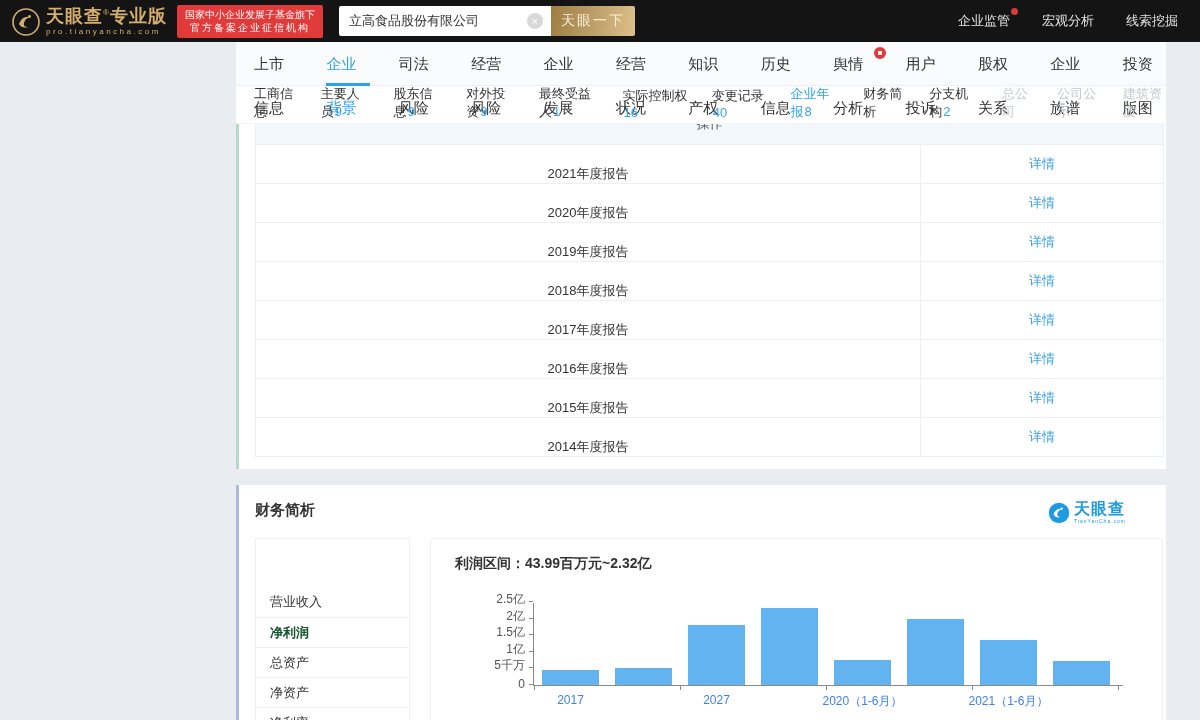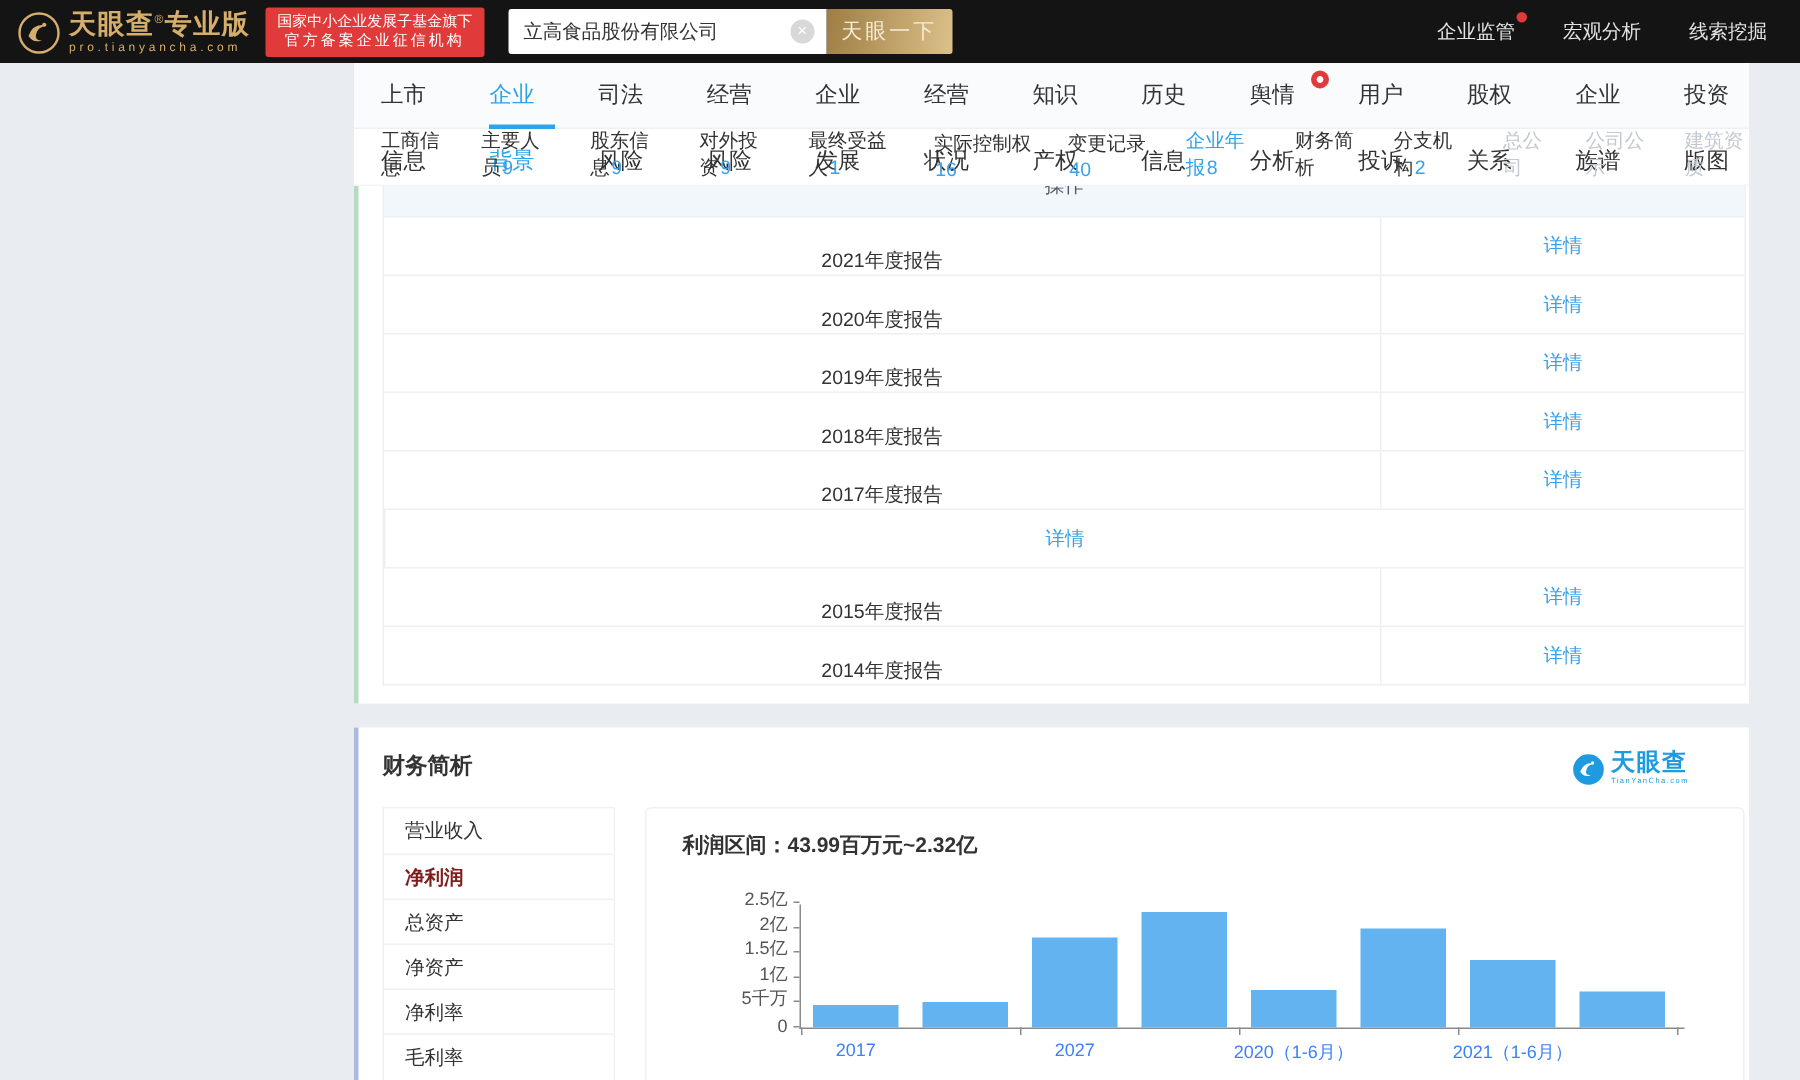"2016年度报告" div.col-year { html: none -> <div>2016年度报告</div> }
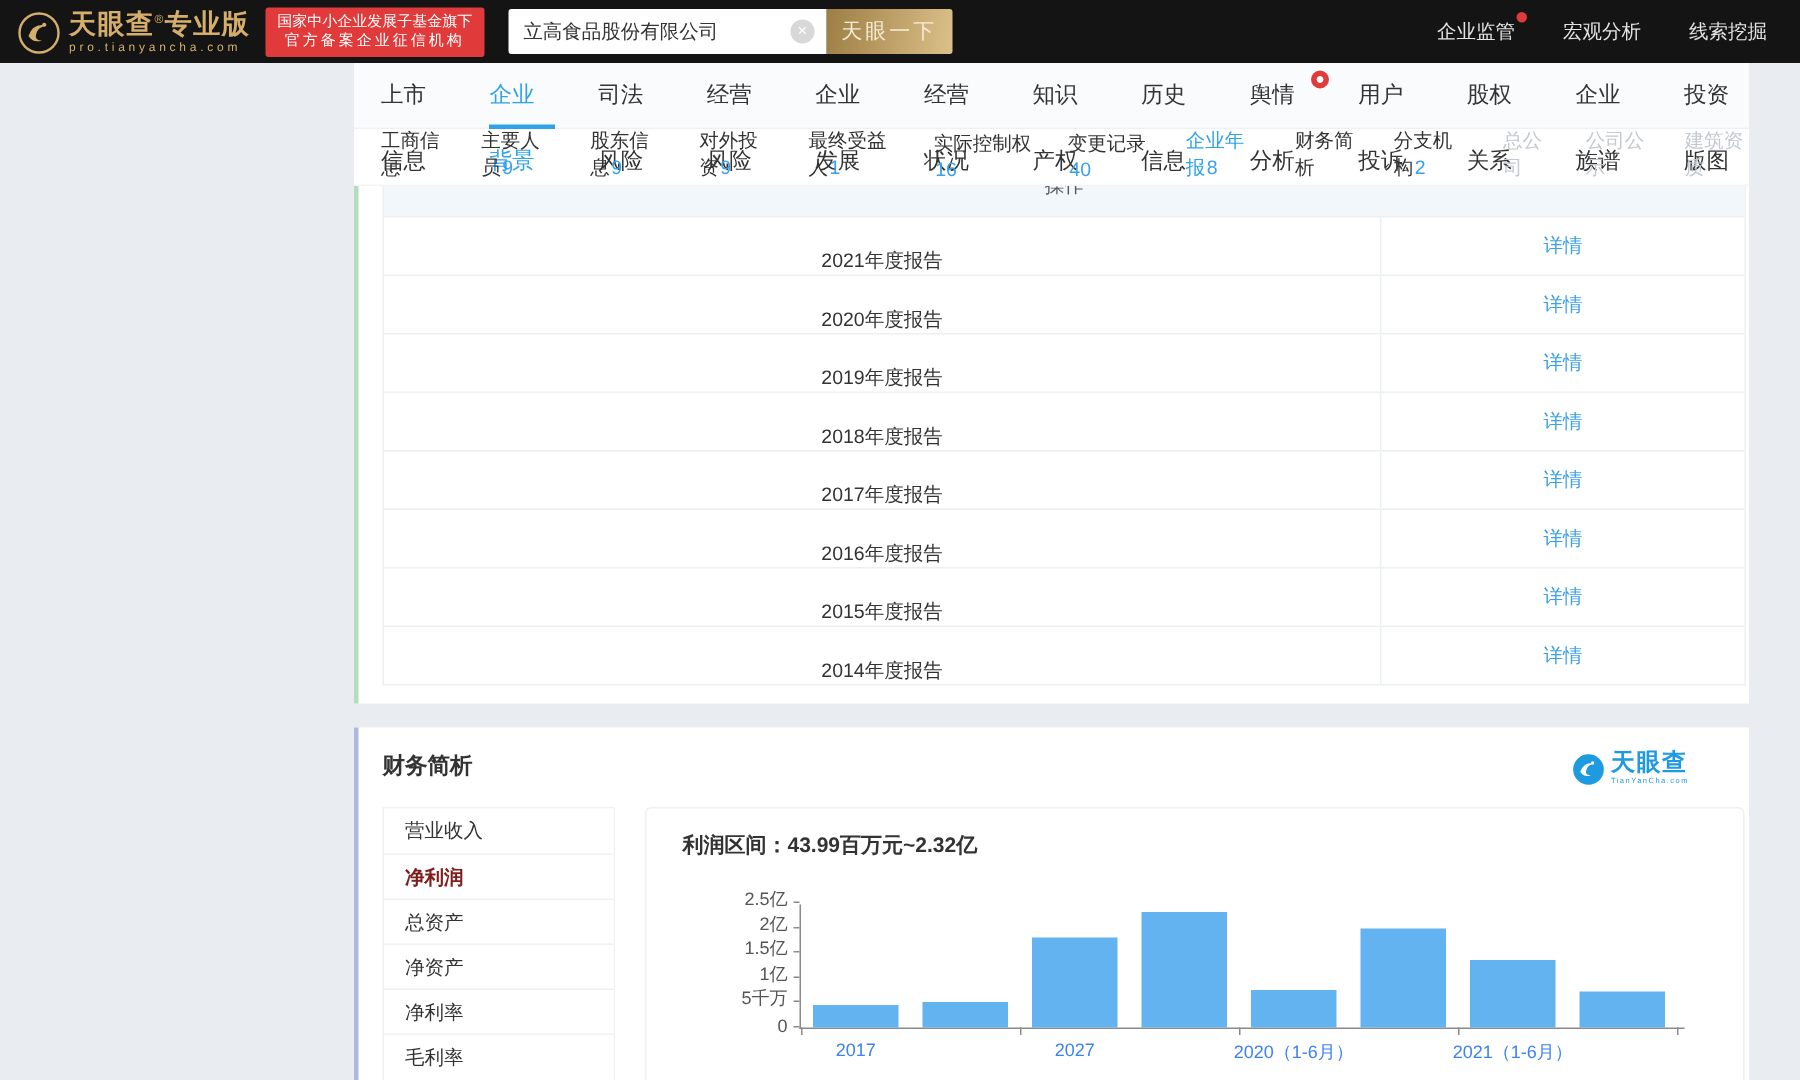"营业收入" .fin-menu-item:first-child { margin-top: none -> 48px }
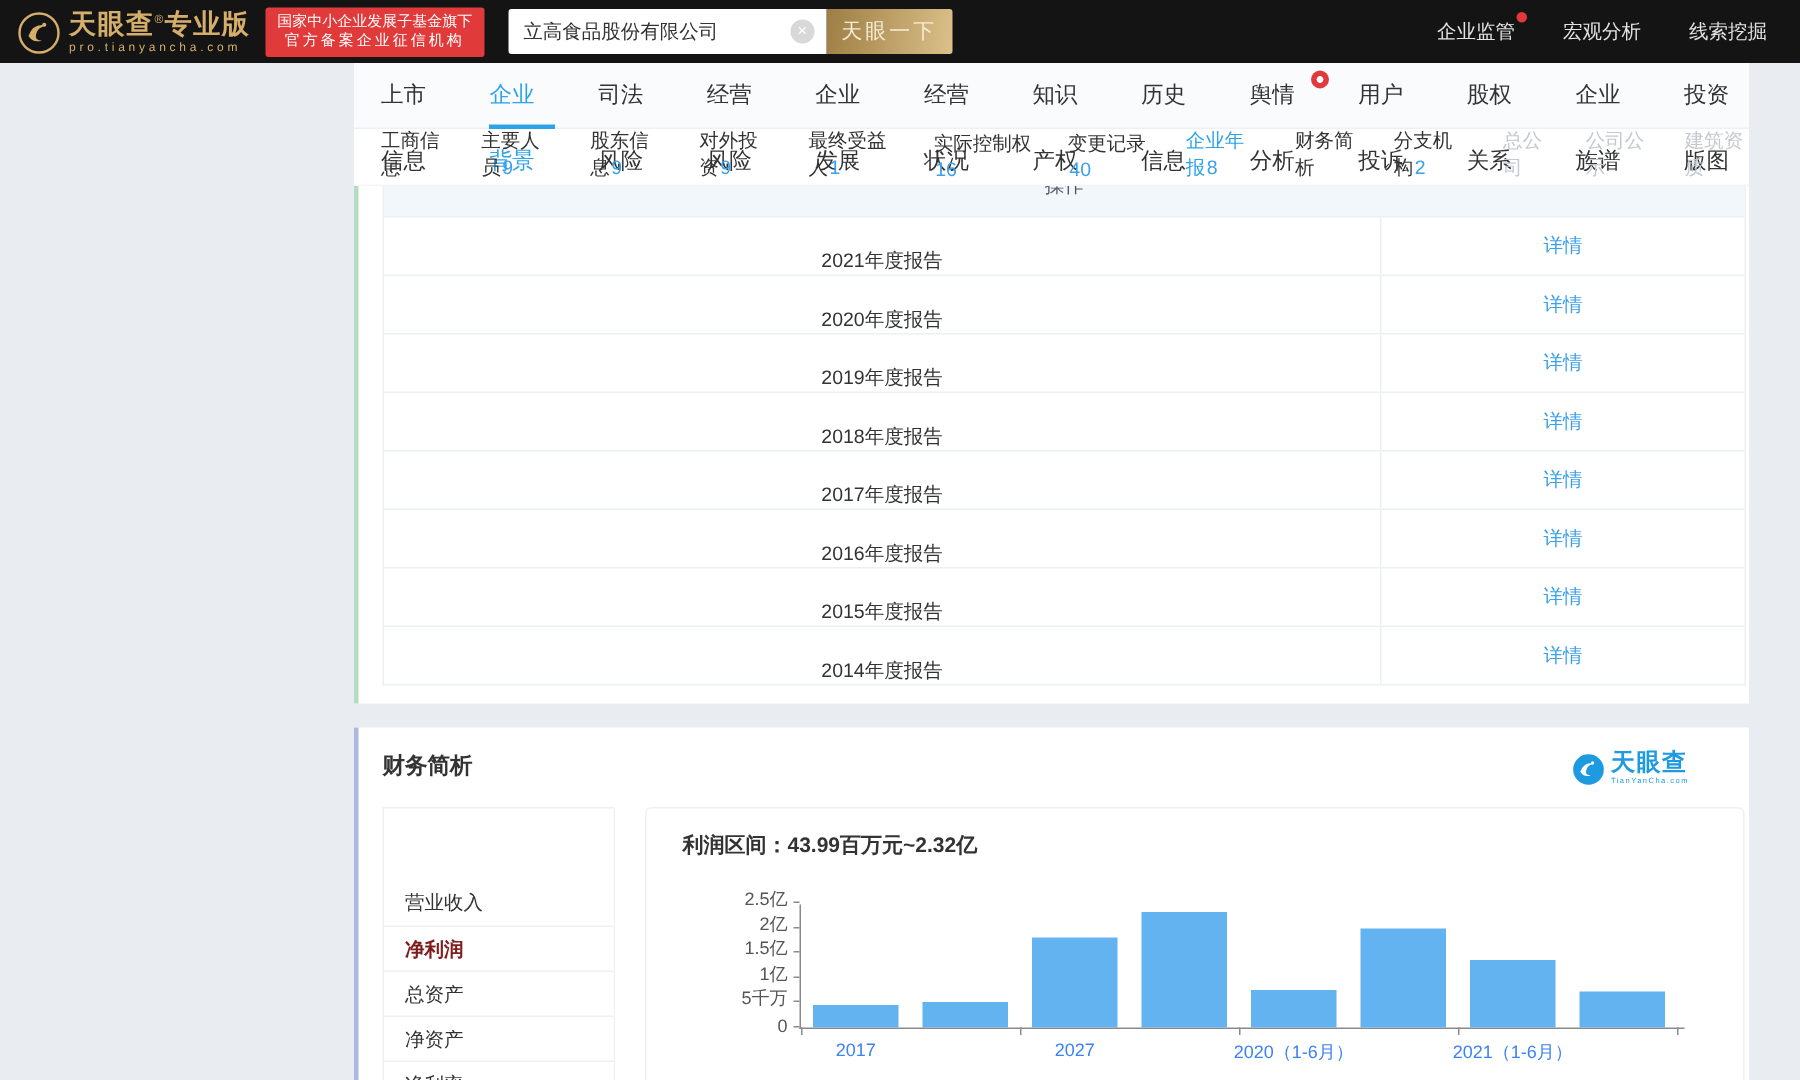"净利润" .fin-menu-item.active { color: #7f1d1d -> #14532d }
